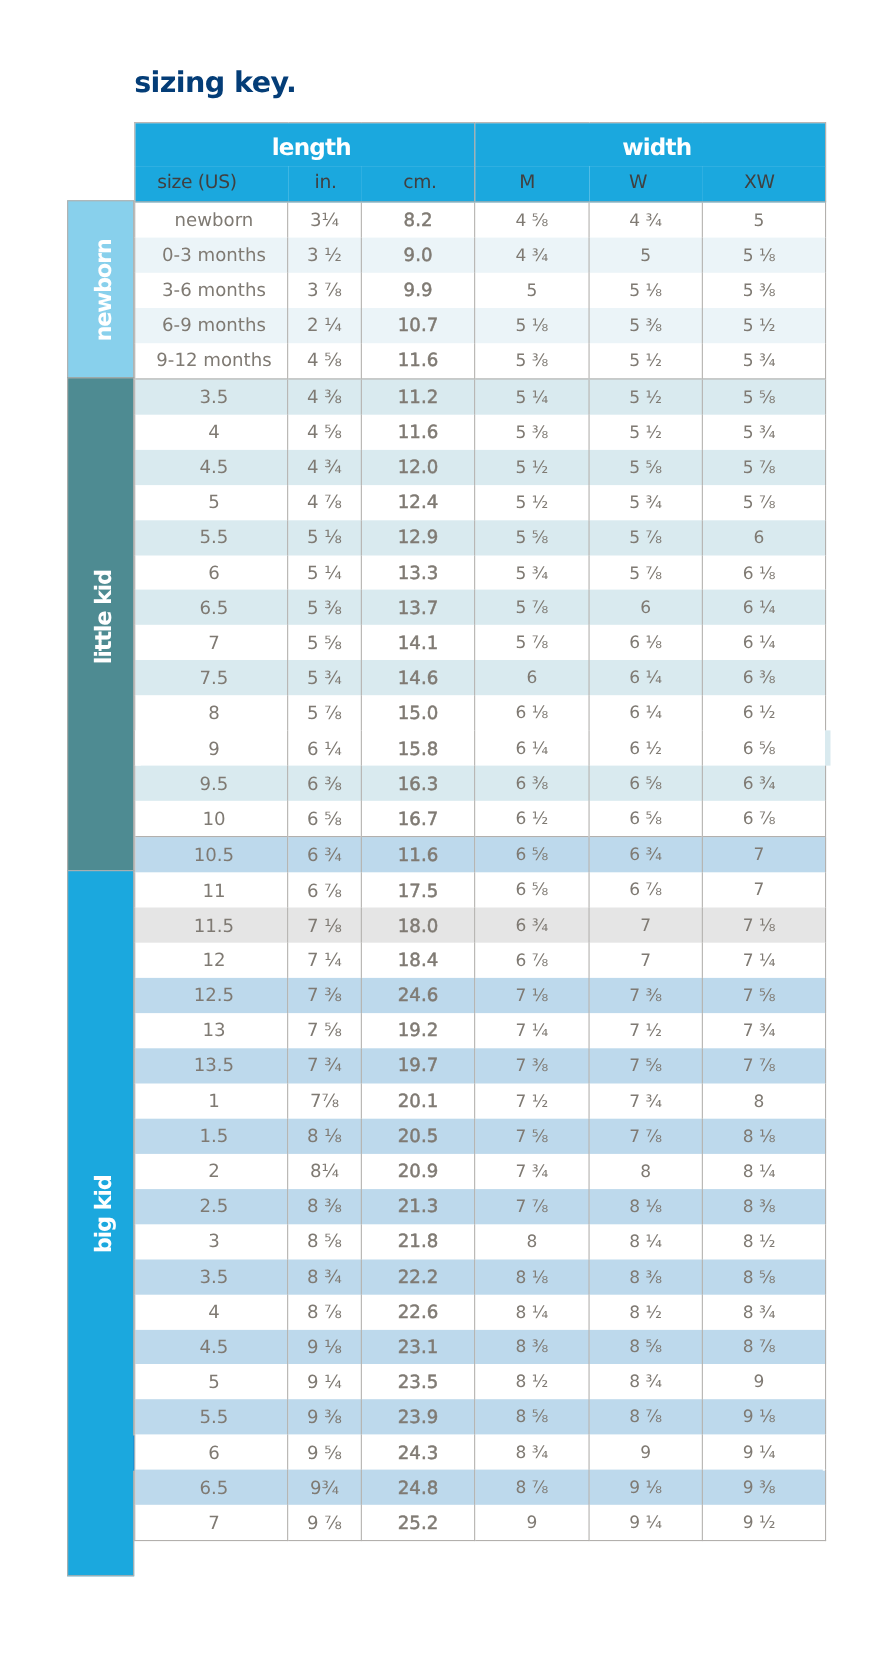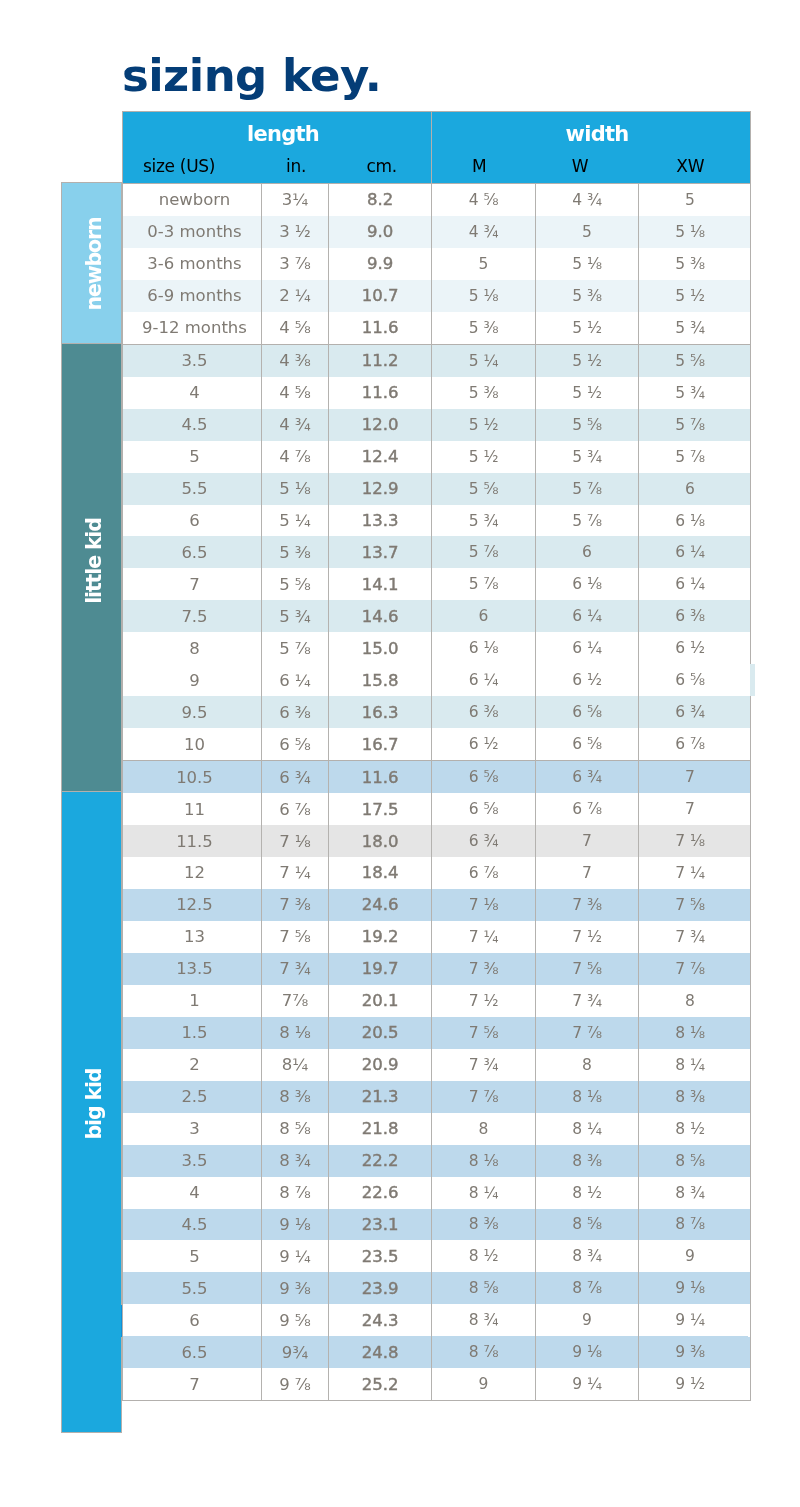"sizing key." .title { font-size: 45px -> 26px }
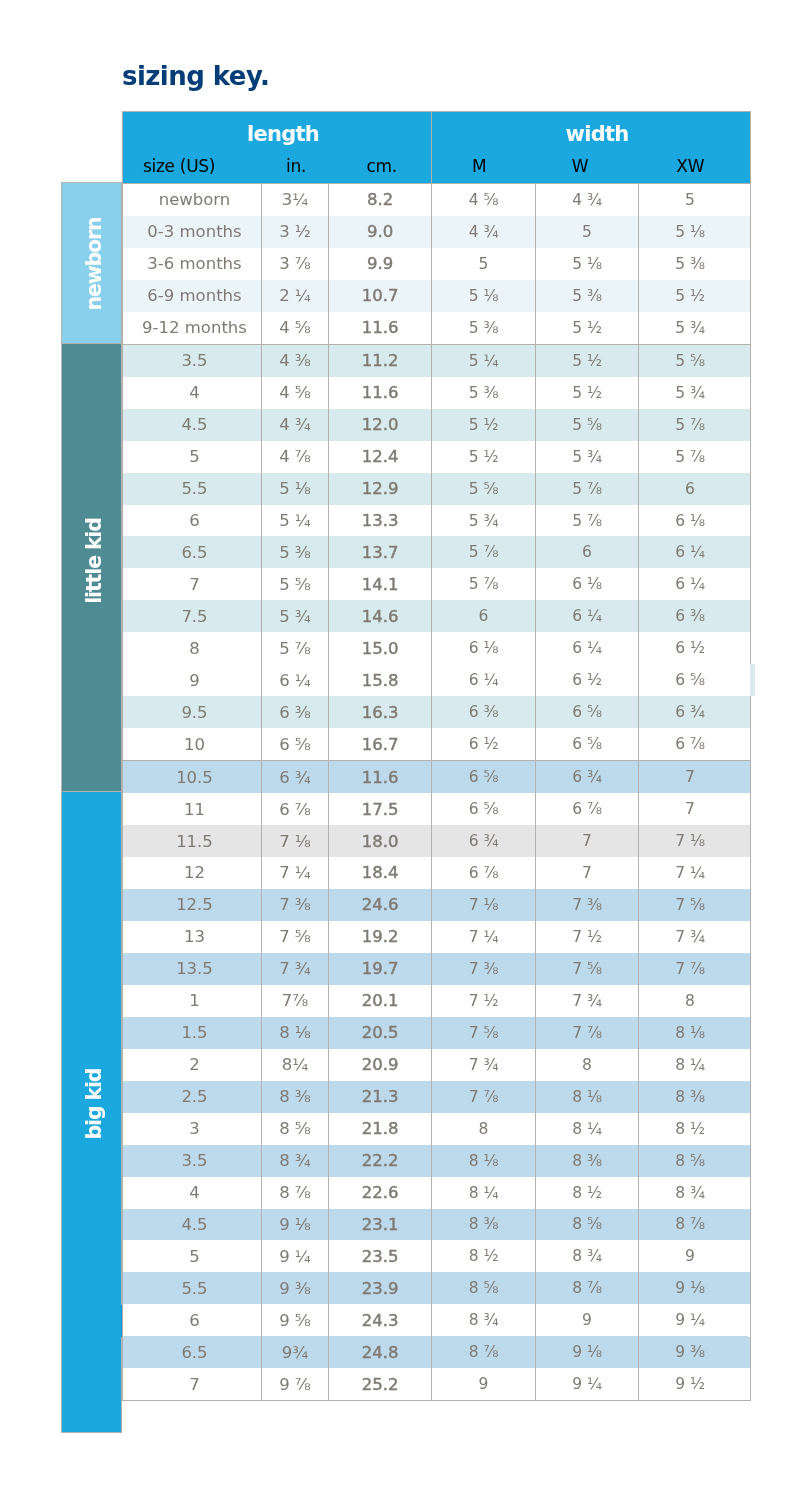"size (US)" .sub { color: #000000 -> #404040 }
